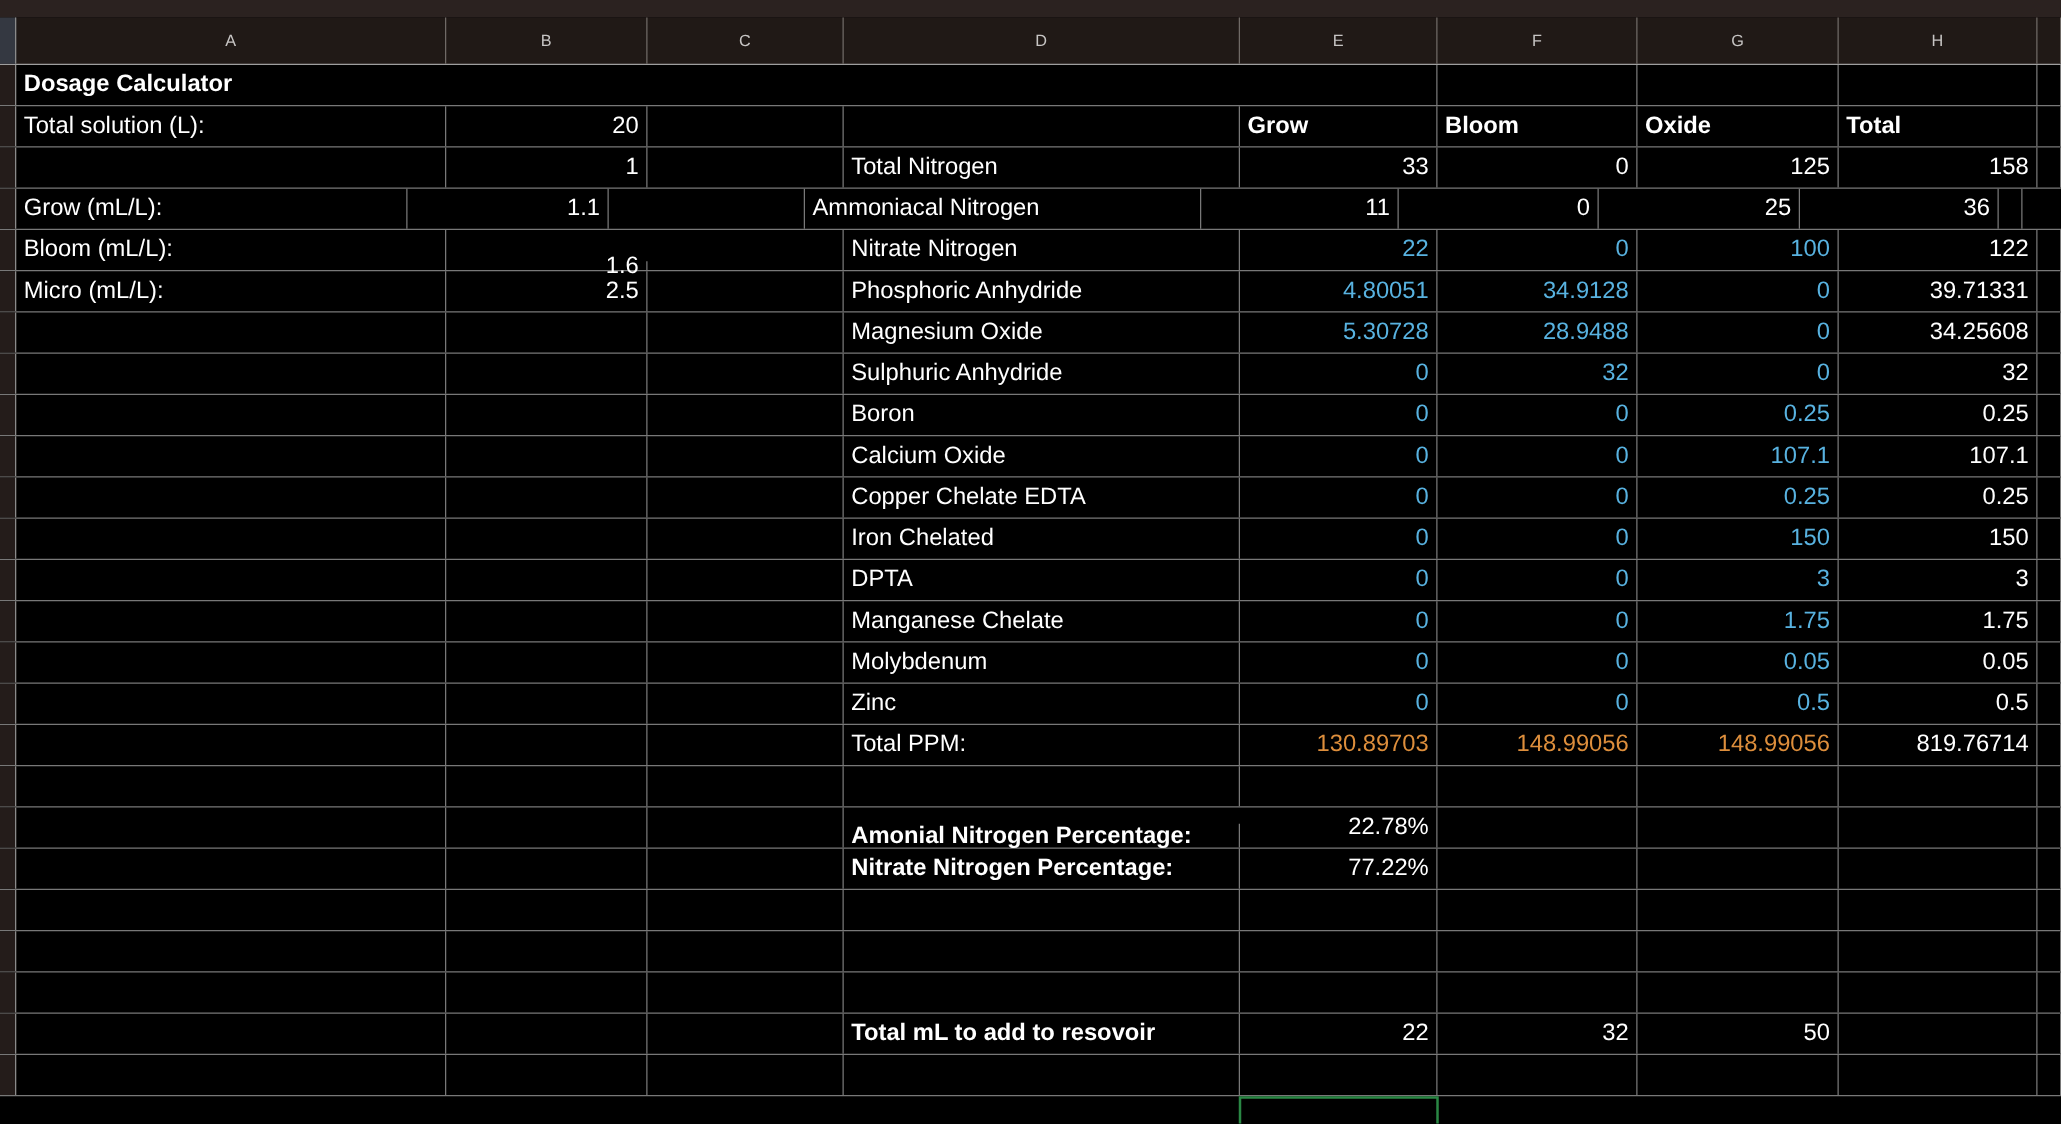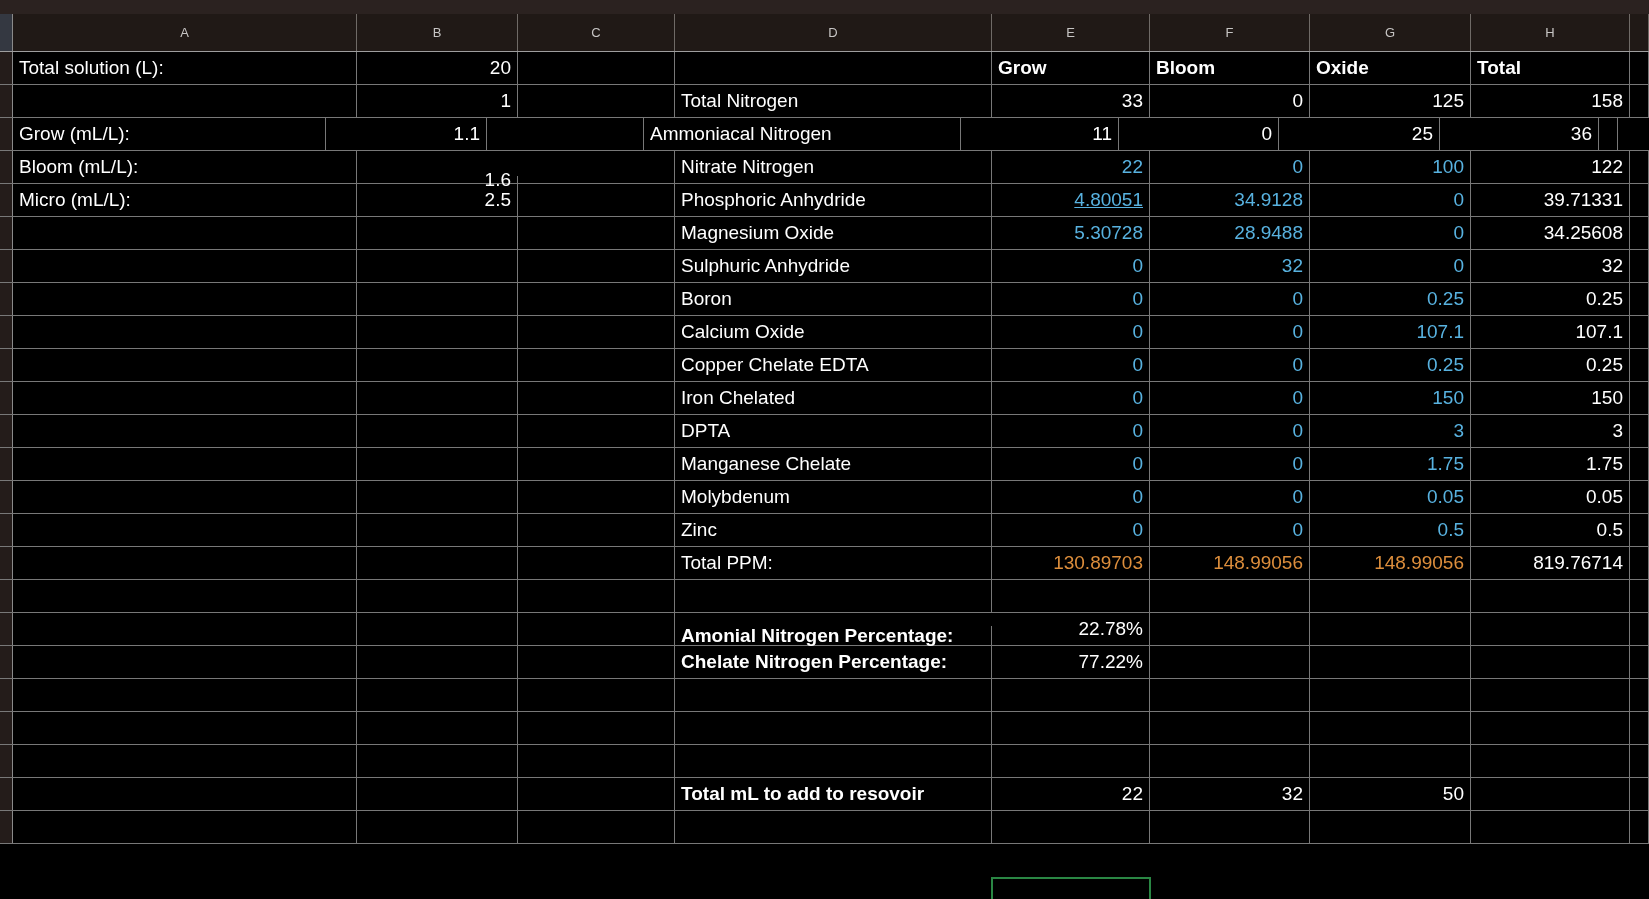"Dosage Calculator" div.gridrow { html: none -> <div> <div></div> <div>Dosage Calculator</div> <div></div> <div></div> <div></div> <div></div> </div> }
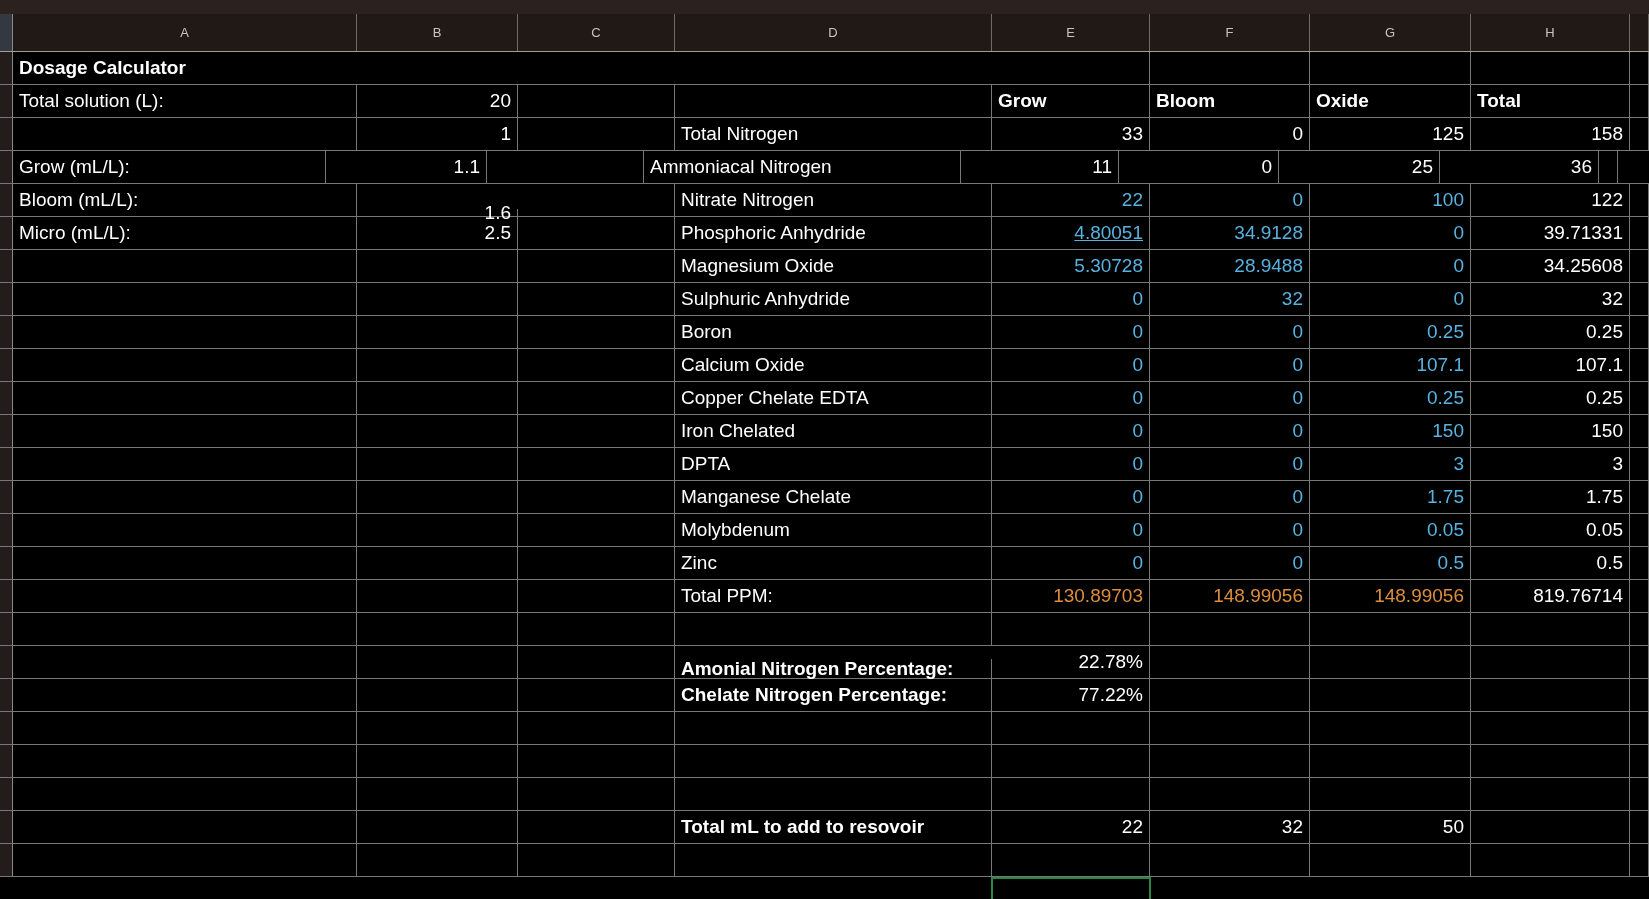"4.80051" div.cell { text-decoration: underline -> none }
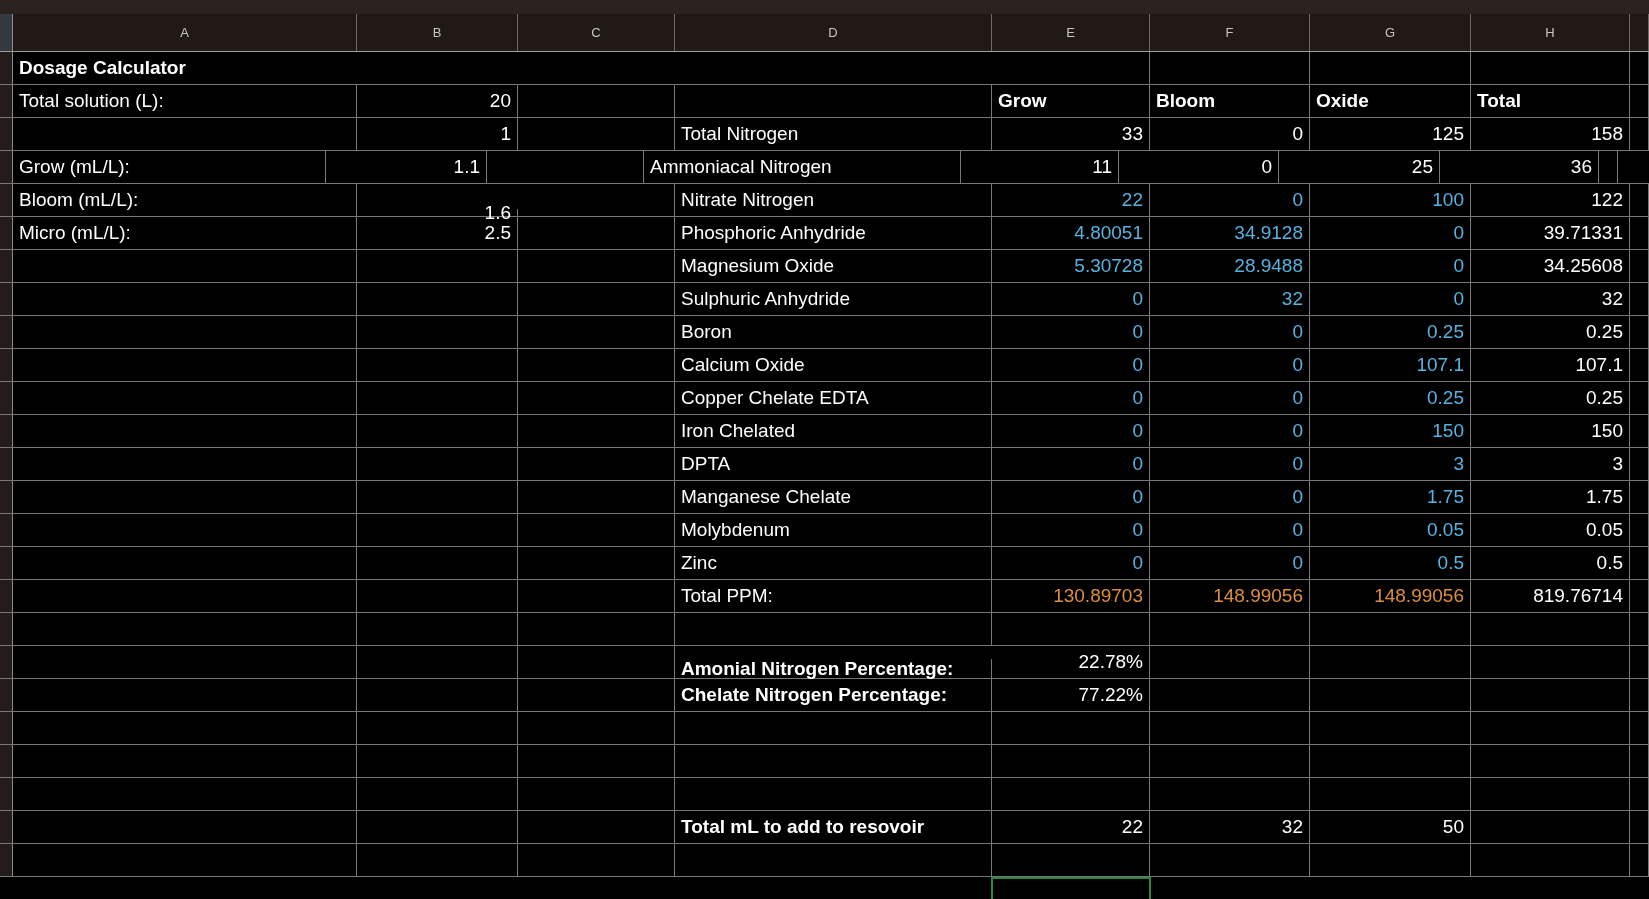"Chelate Nitrogen Percentage:" div.cell { text: Chelate -> Nitrate }
